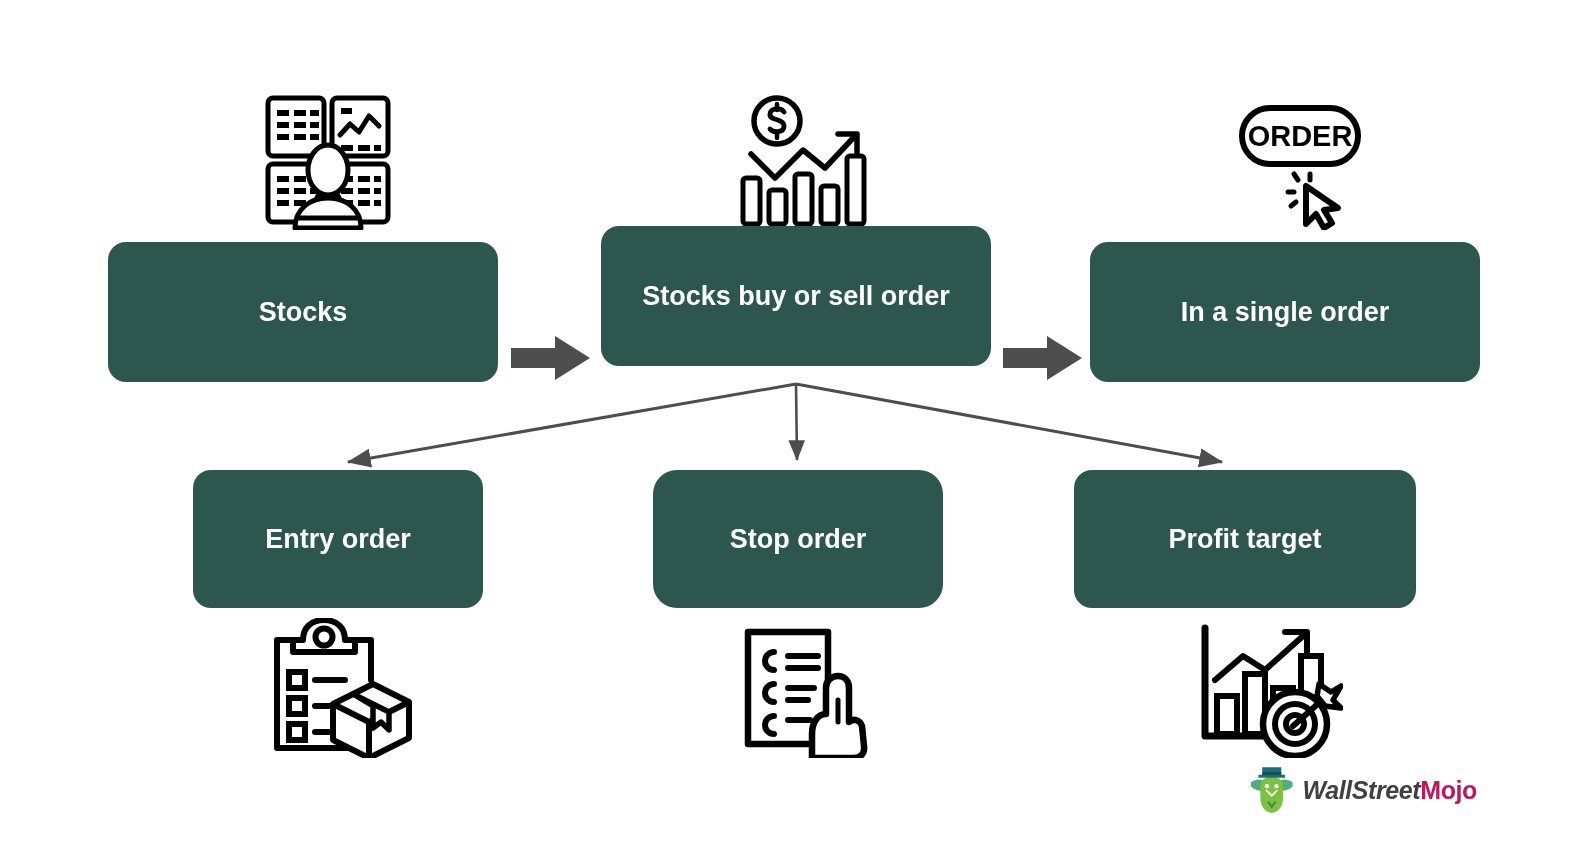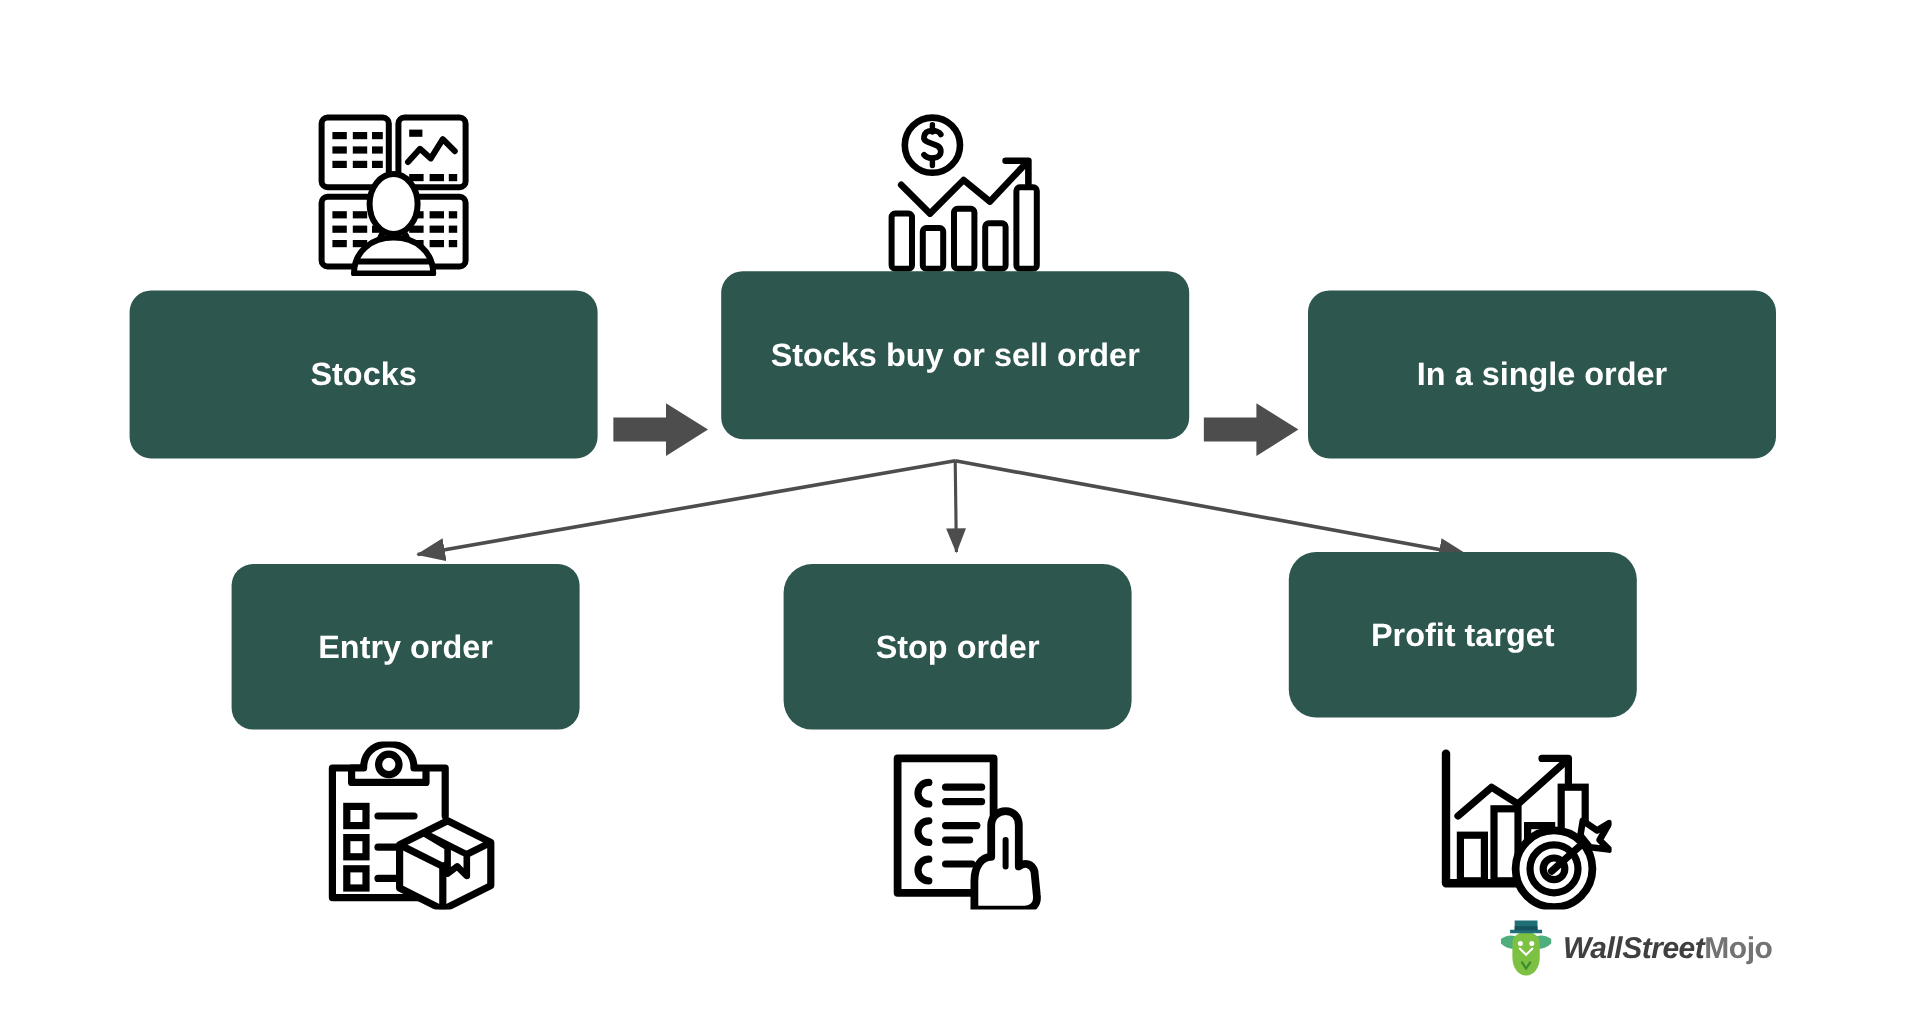"ORDER" div.icon-slot { html: none -> <div> <svg> <rect></rect> <text>ORDER</text> <g> <line></line> <line></line> <line></line> <line></line> </g> <path></path> </svg> </div> }
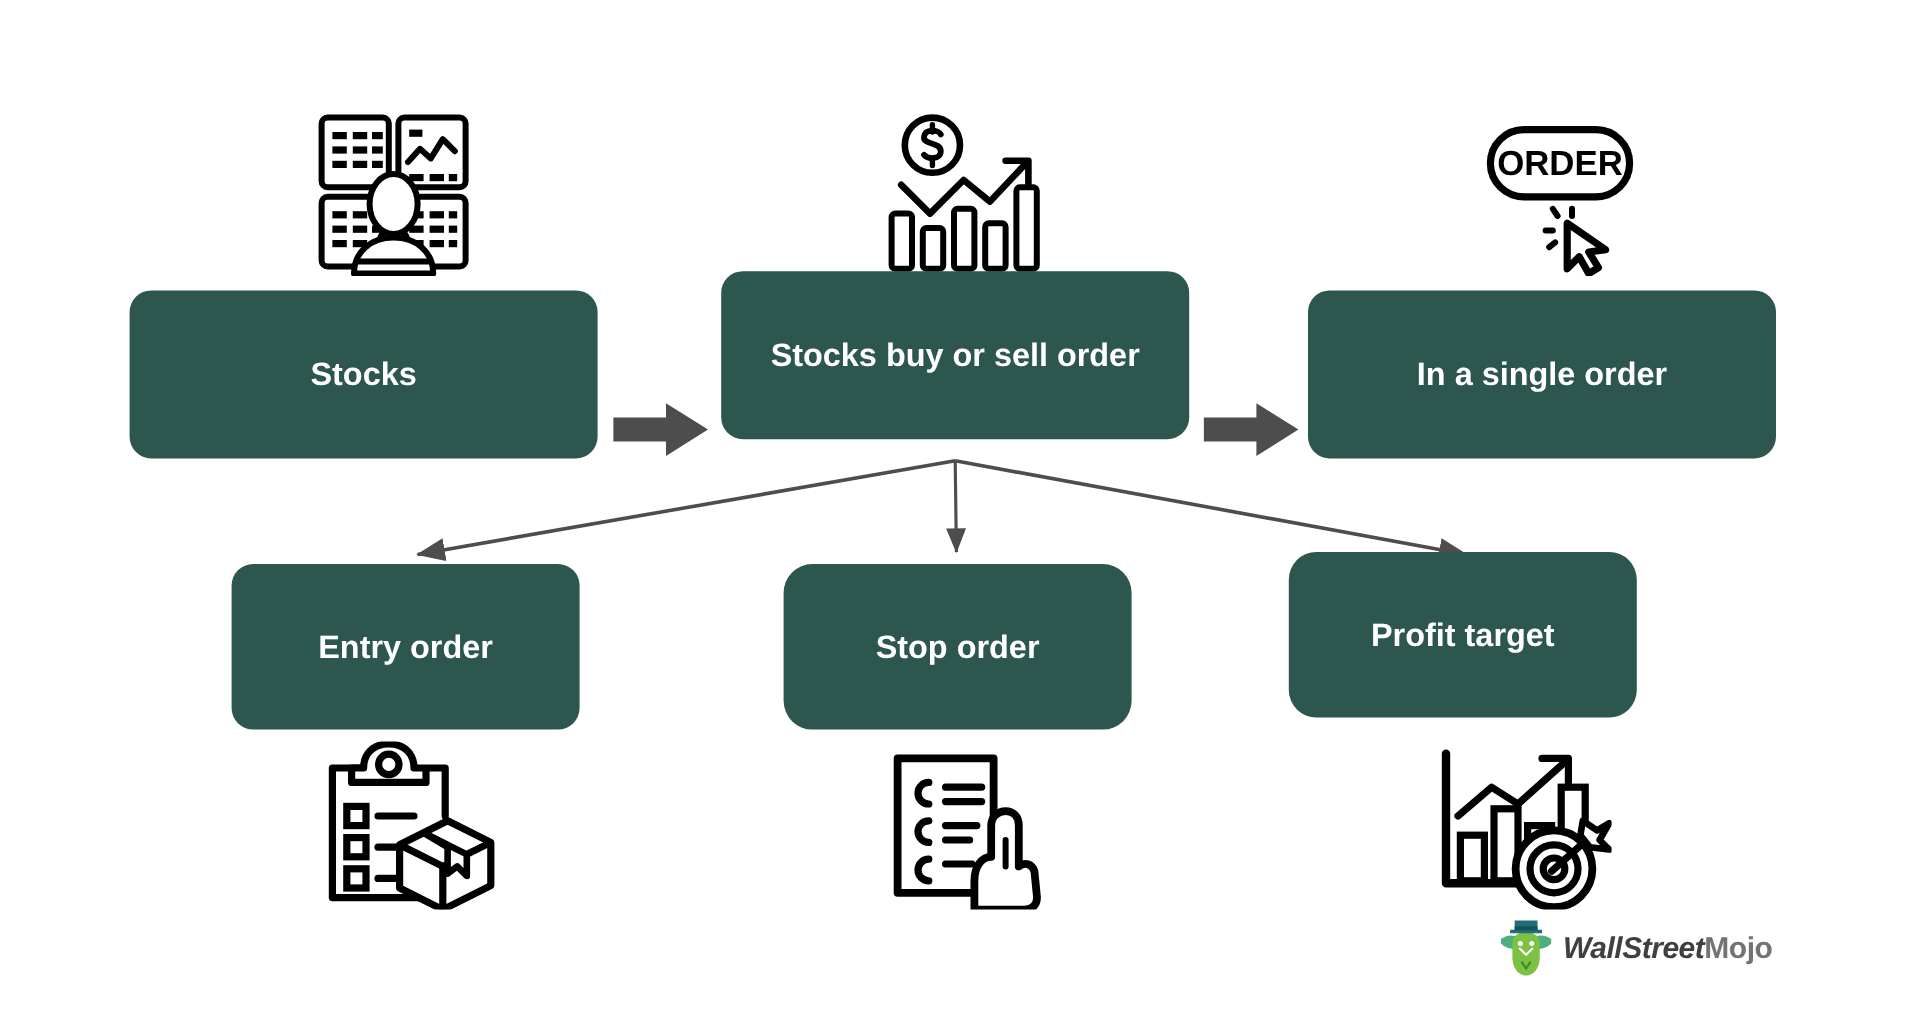"Profit target" #box-profit { border-radius: 23px -> none; top: 460px -> 470px; width: 290px -> 342px }
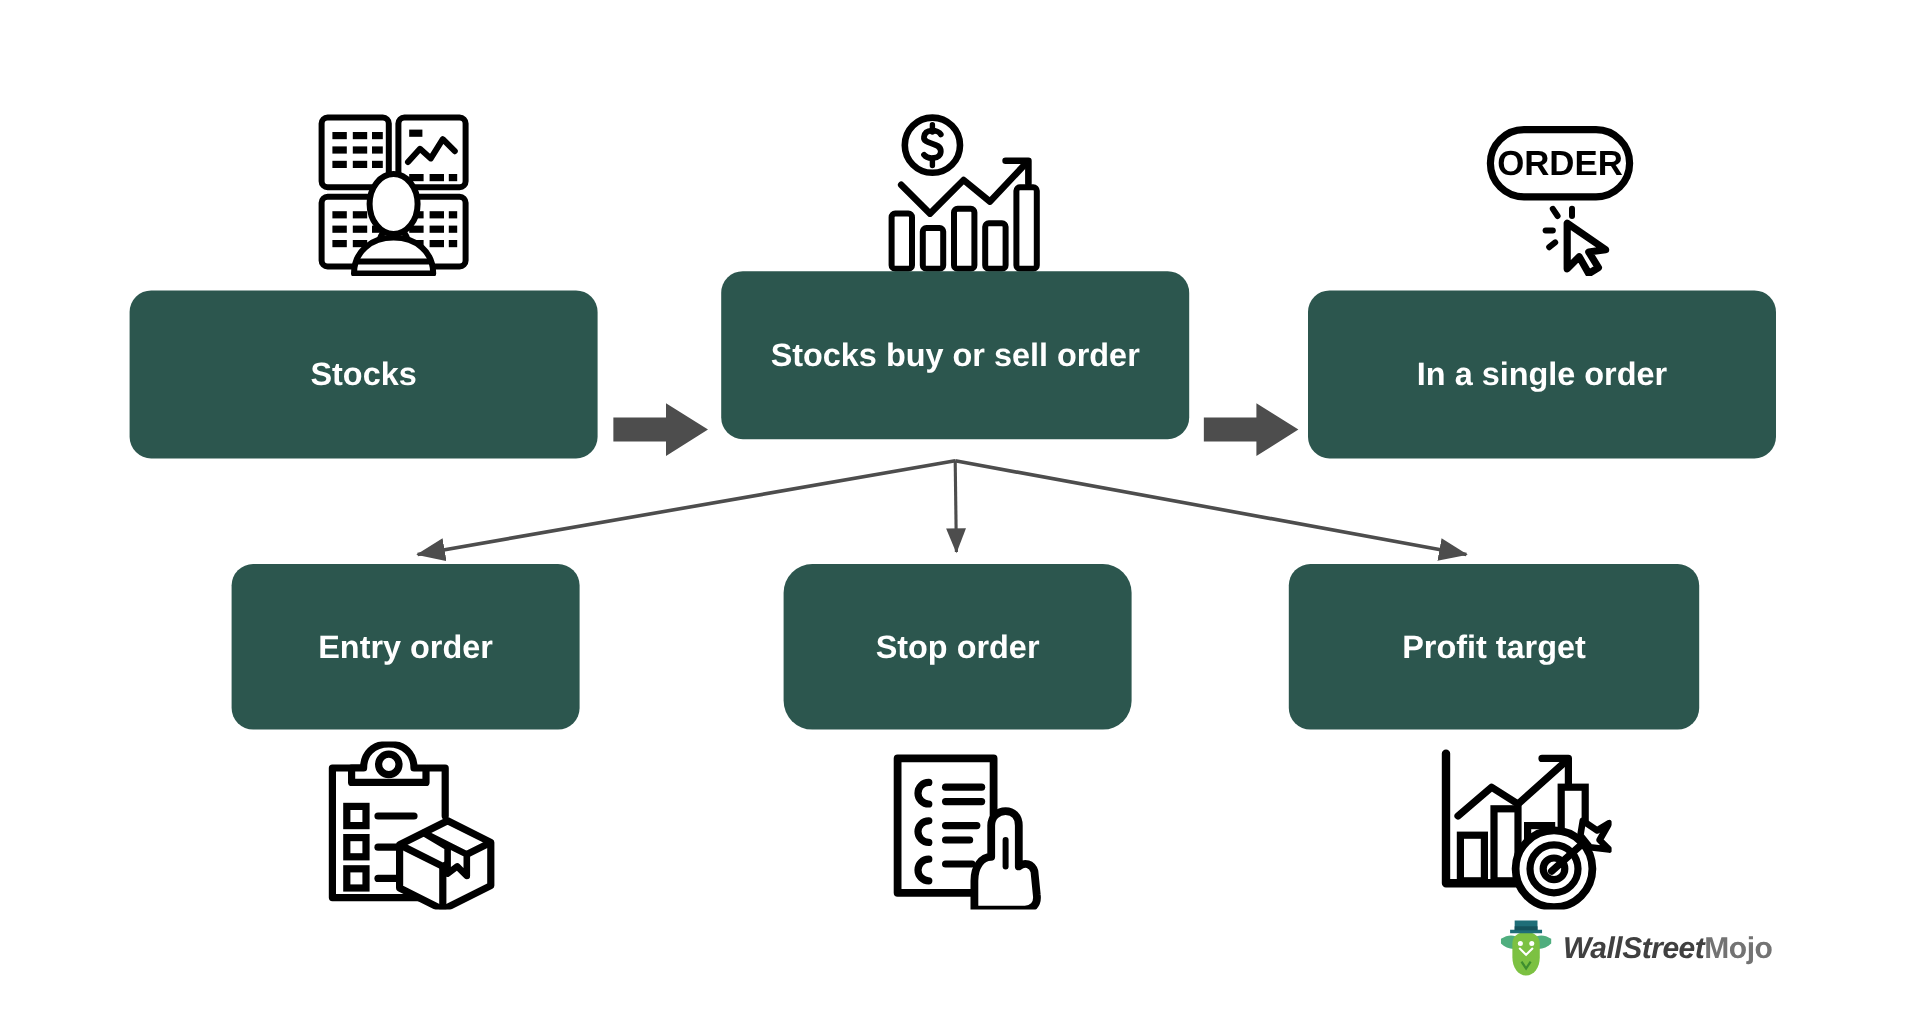"Mojo" .logo-part-b { color: #737373 -> #be185d }
